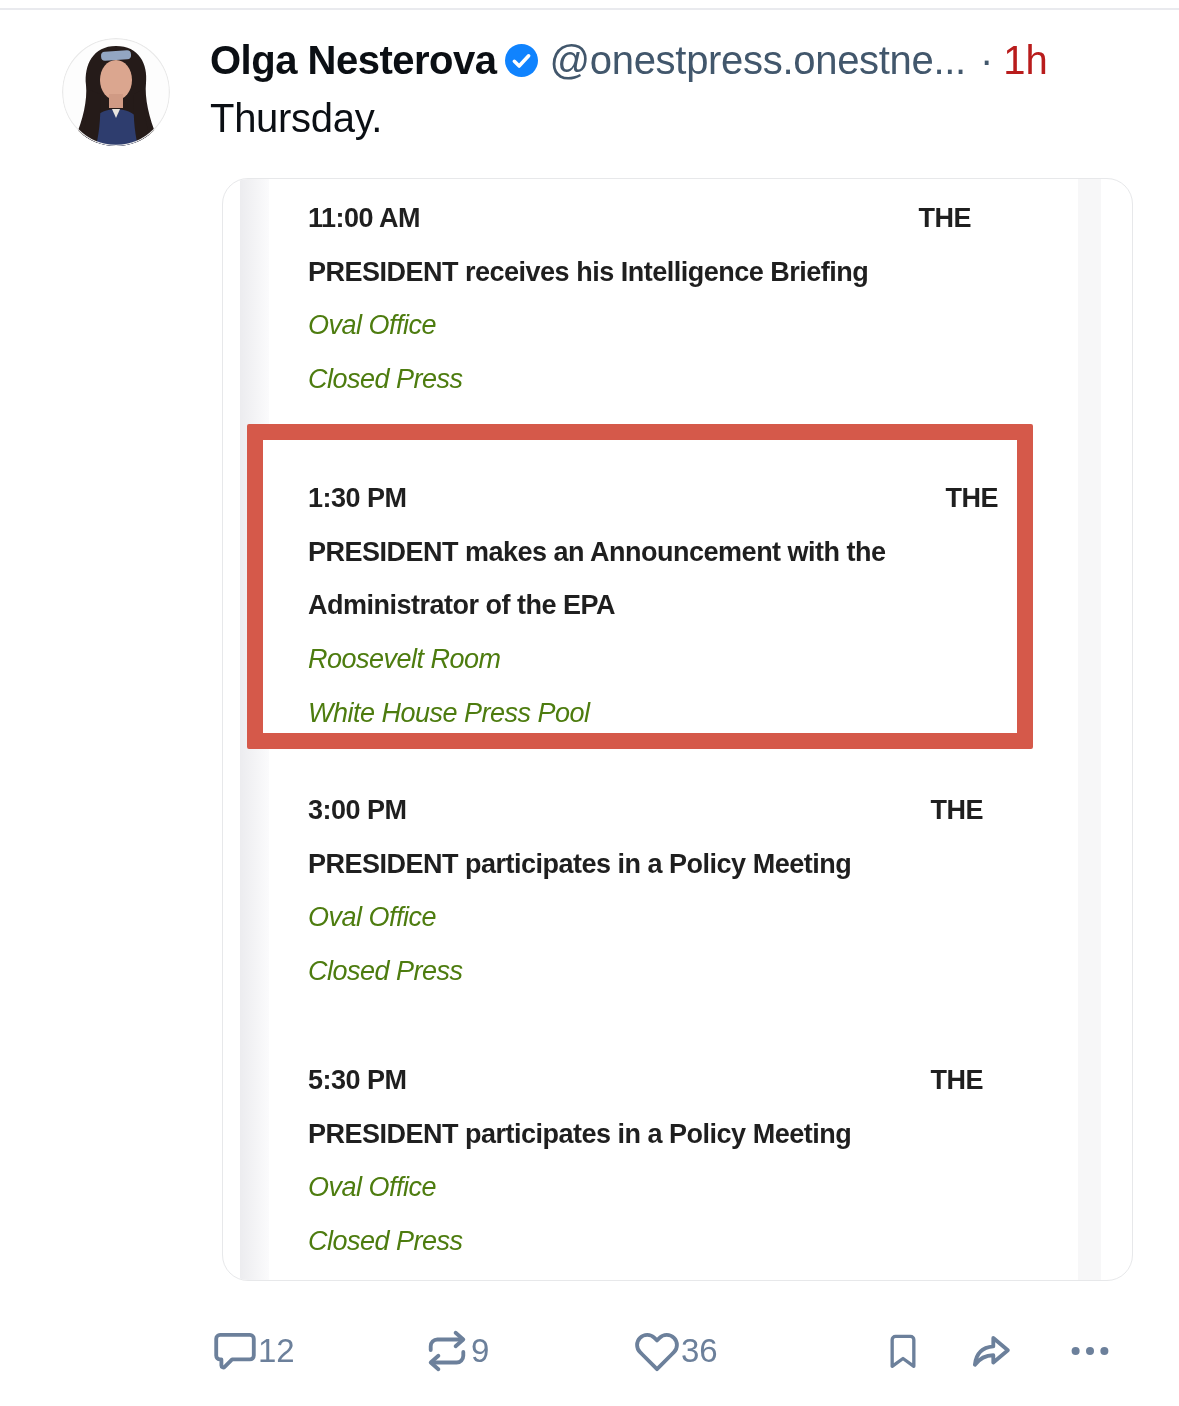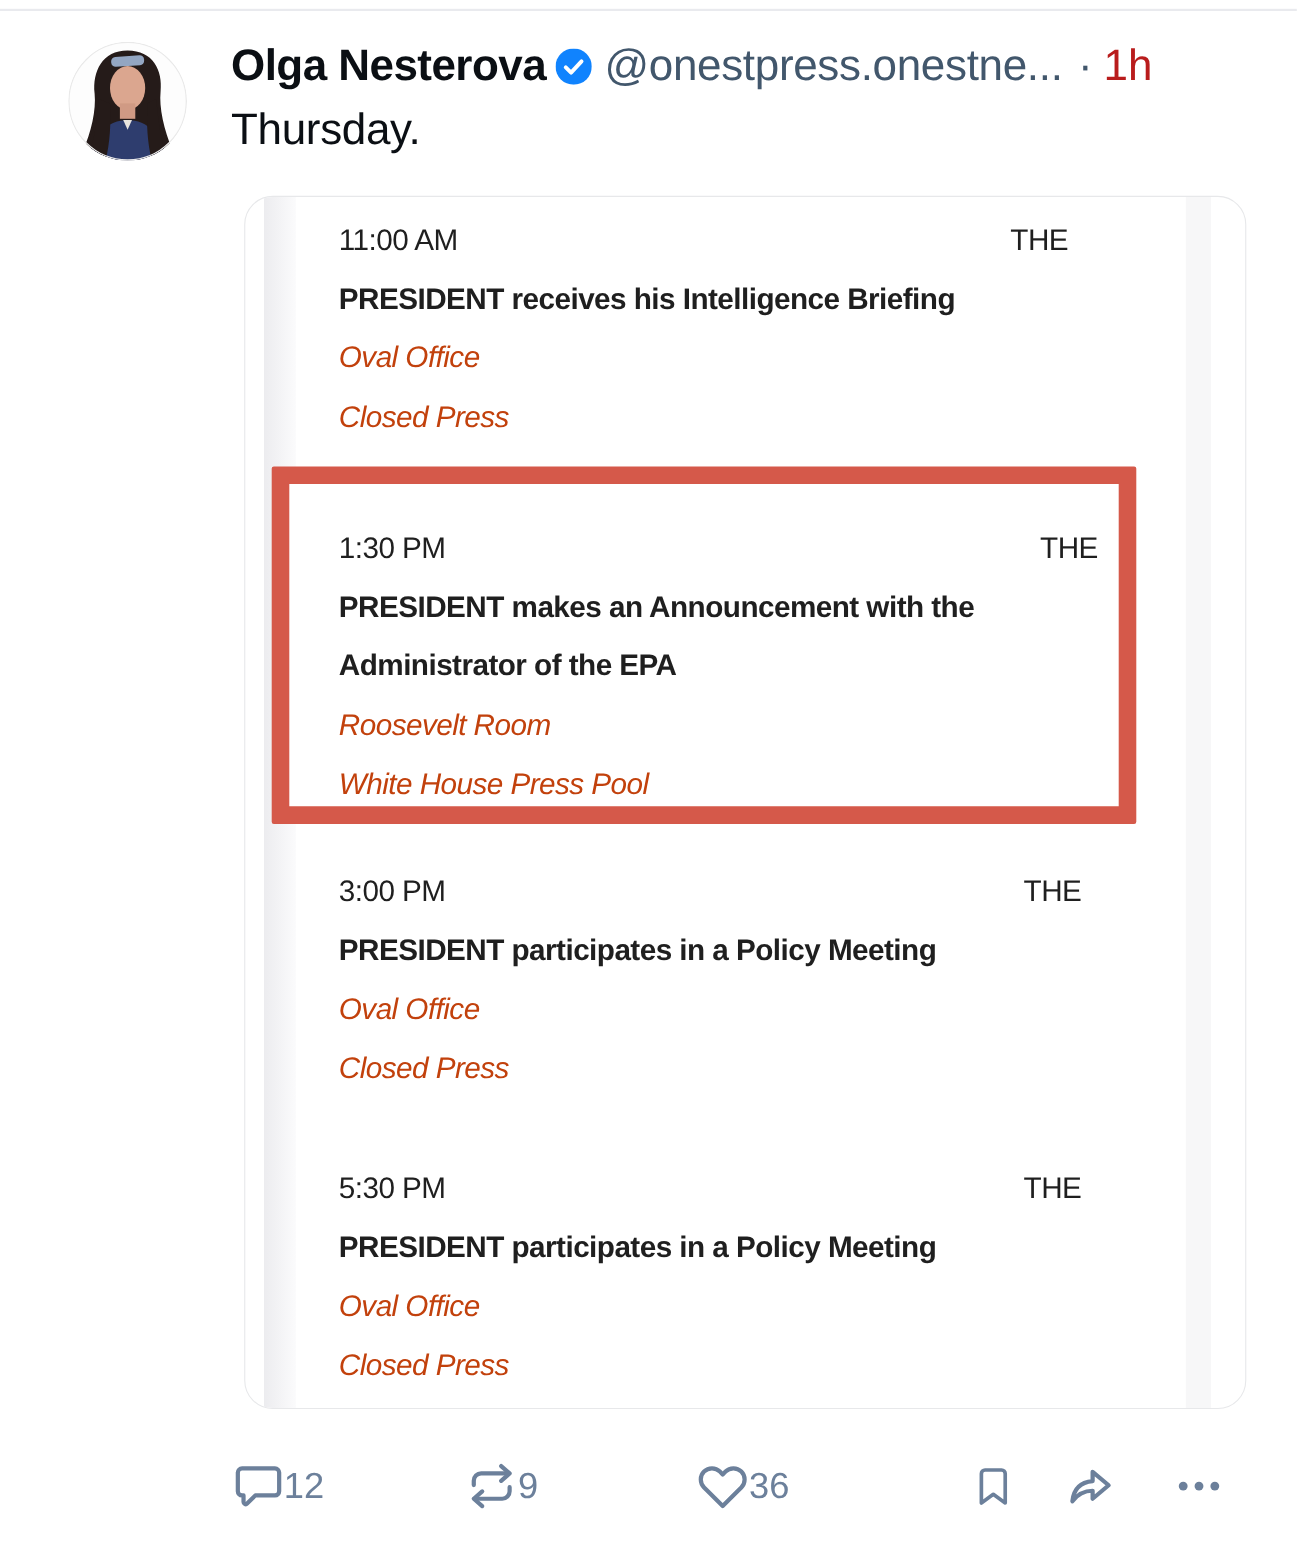"11:00 AM" .entry .time-row { font-weight: 400 -> 700 }
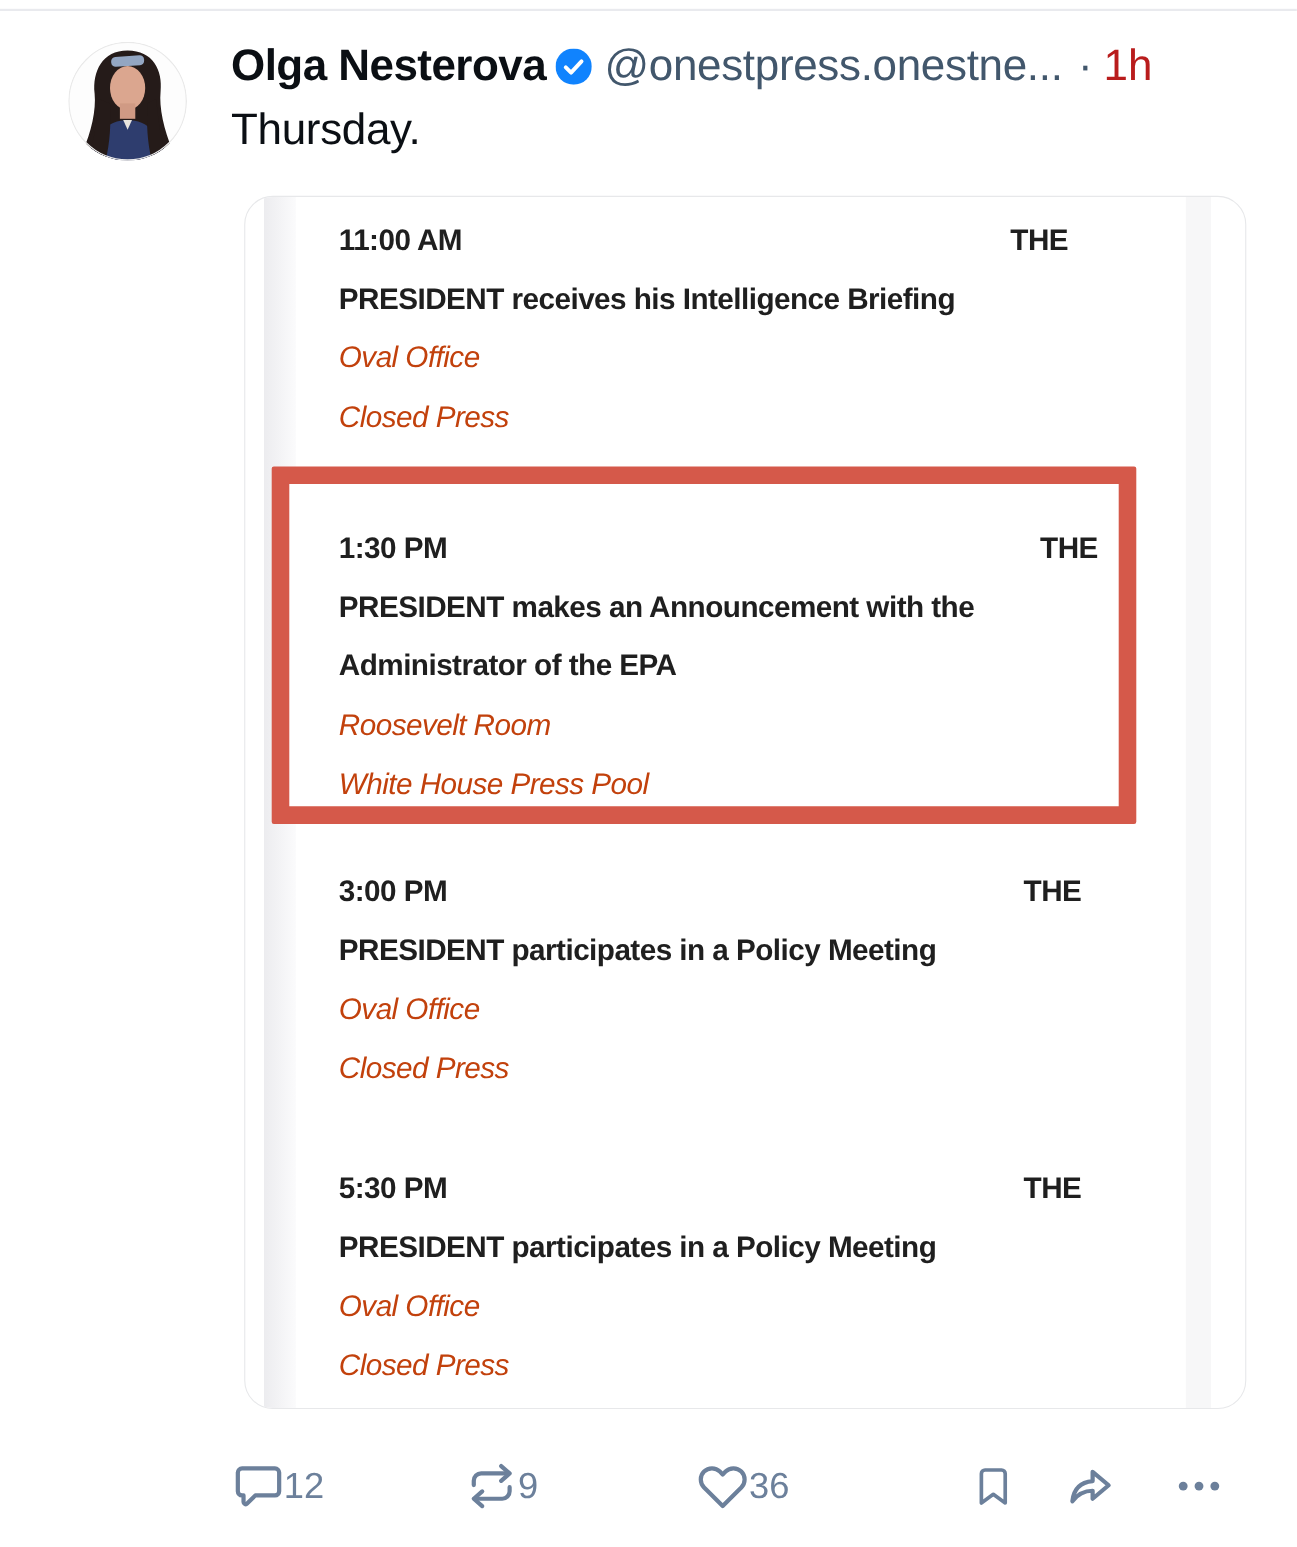"Oval Office" .entry .loc,.entry .press { color: #c2410c -> #4d7c0f }
